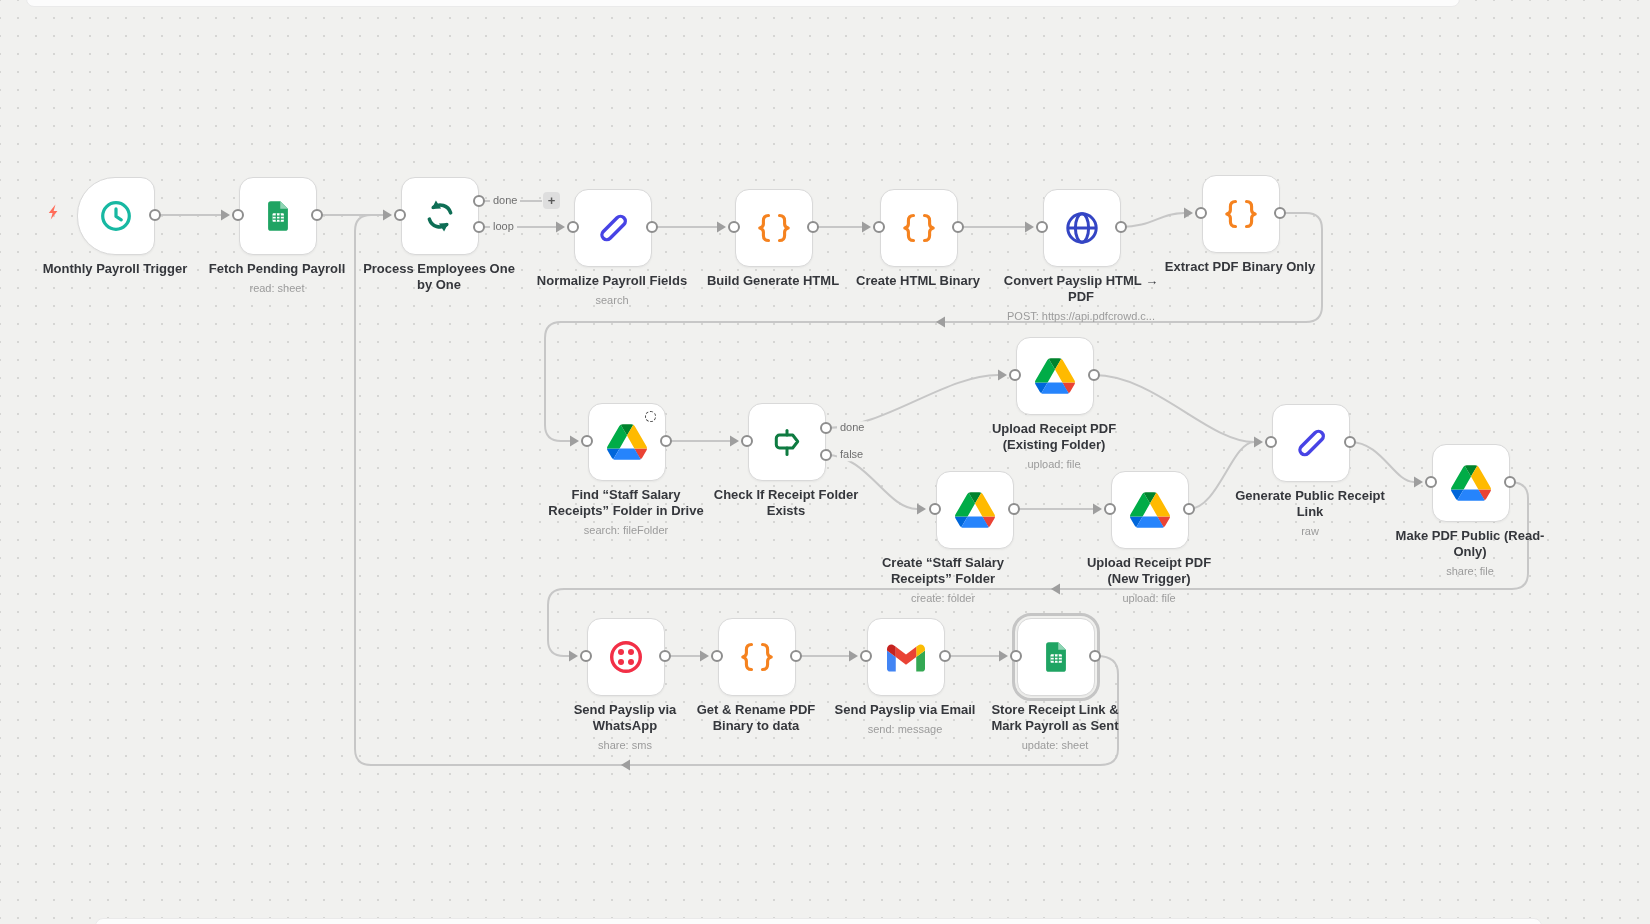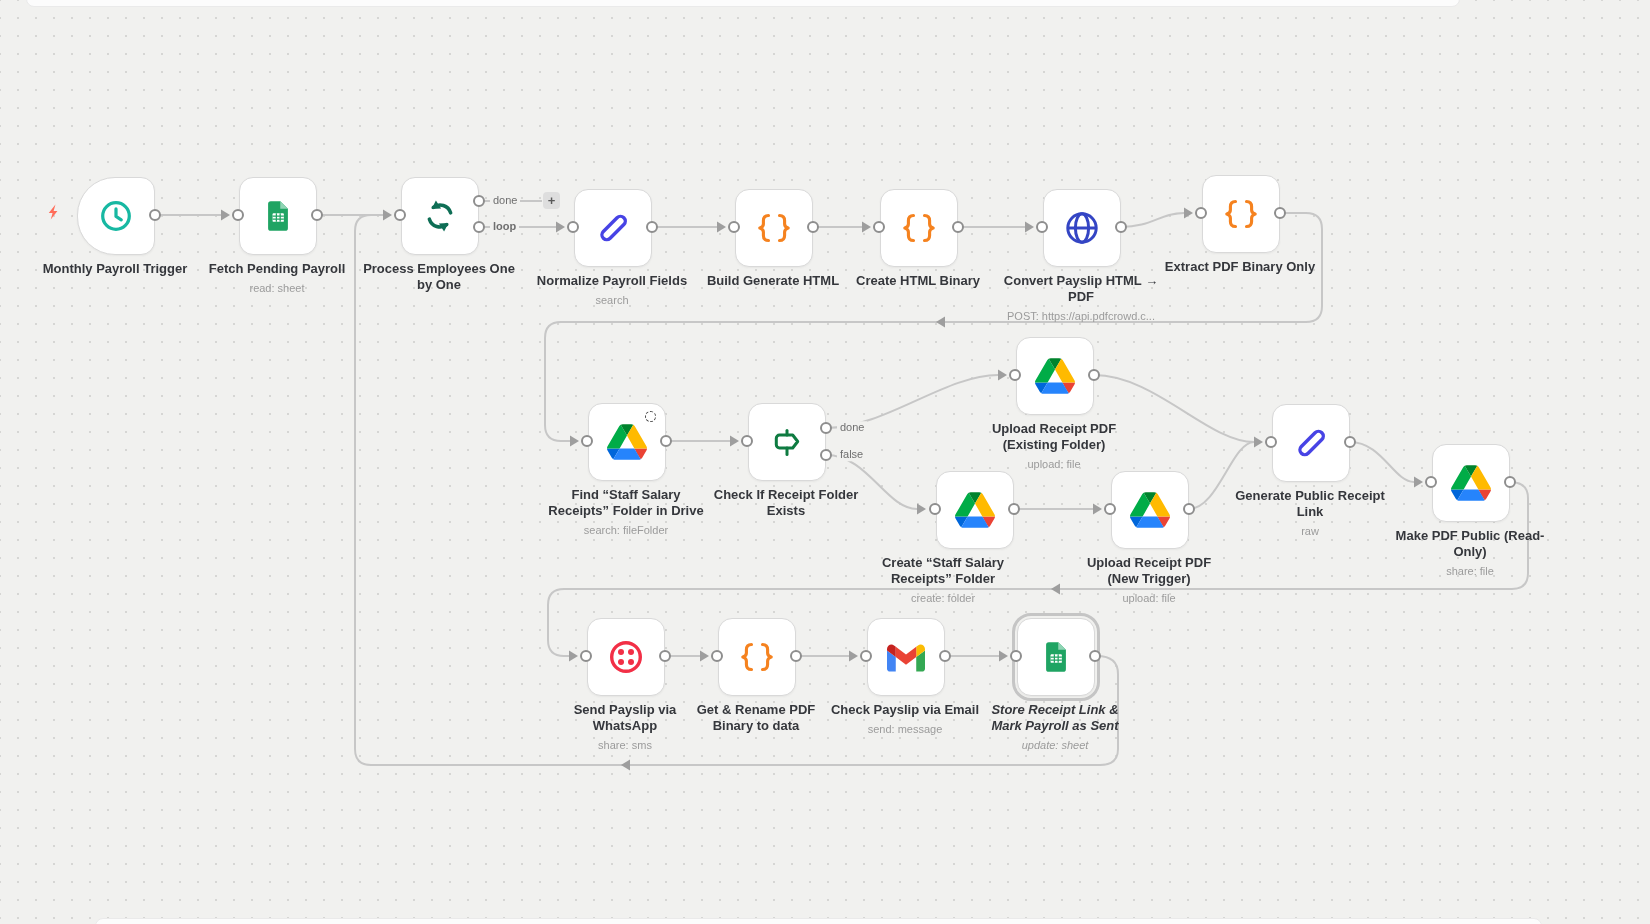"loop" span.plabel { font-weight: bold -> none }
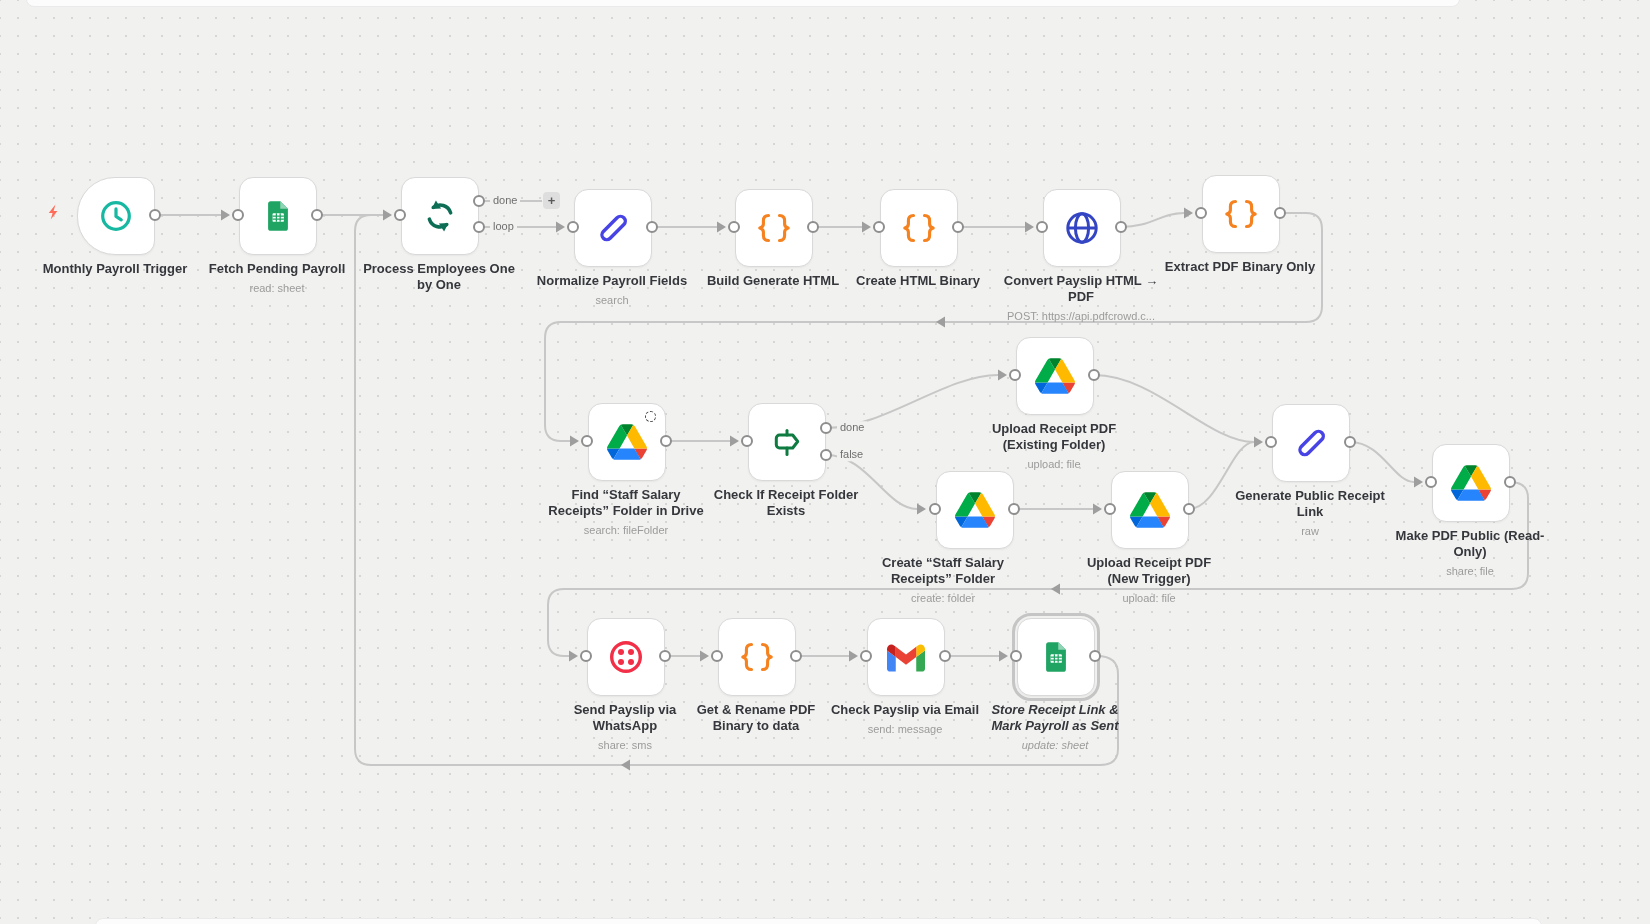"Check Payslip via Email" span { text: Check -> Send }
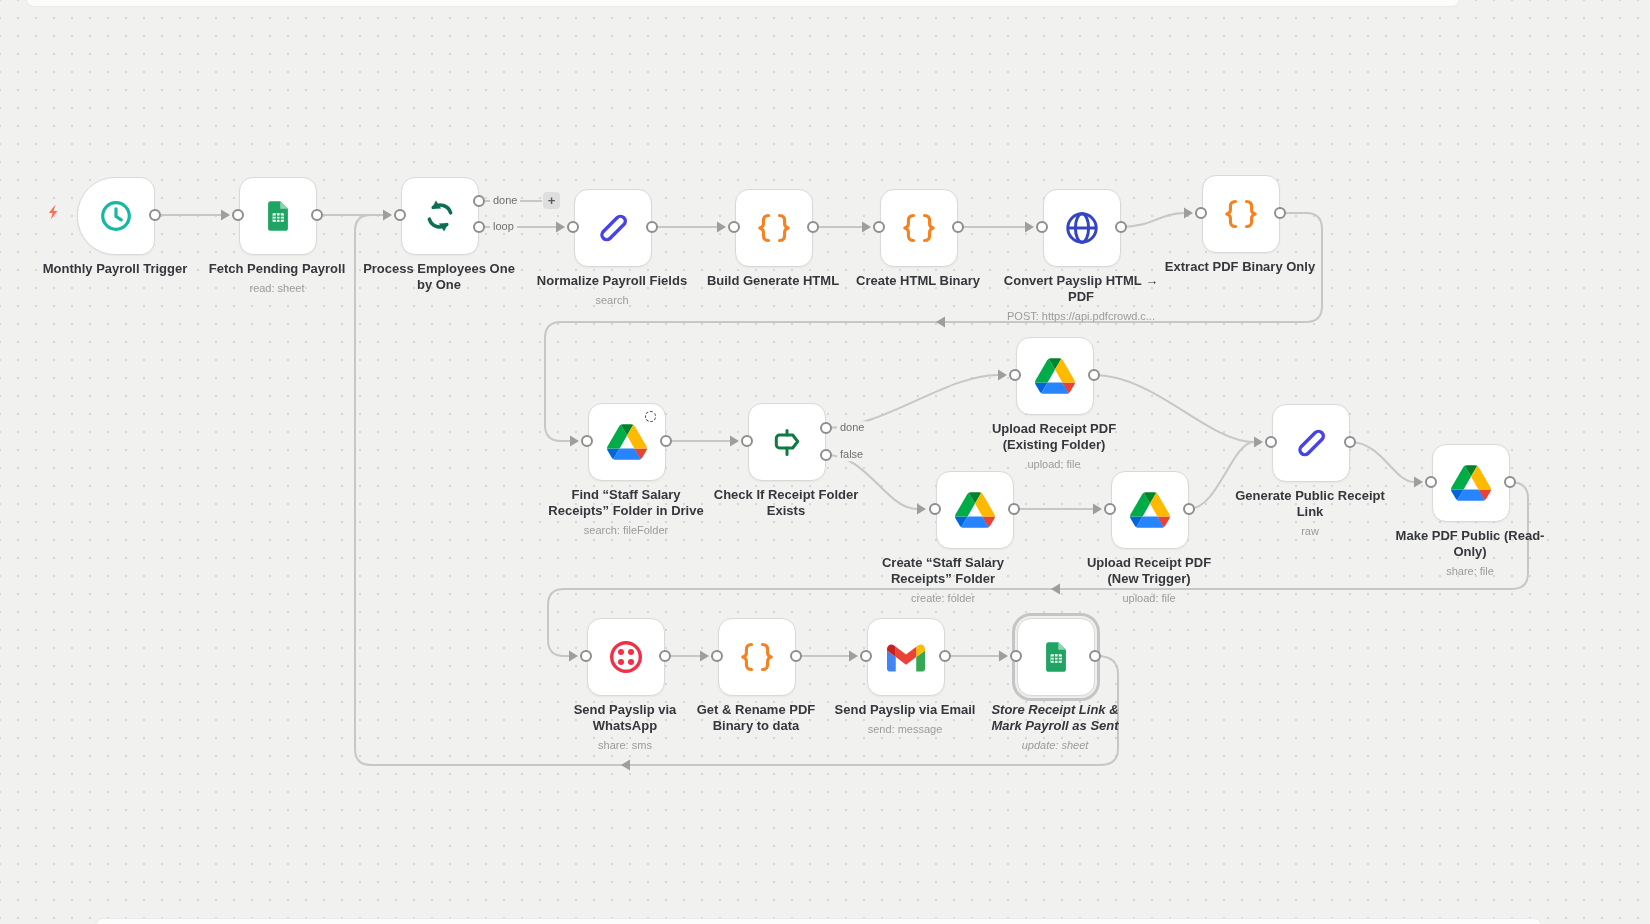"Store Receipt Link &" div.nlabel { font-style: italic -> none }
